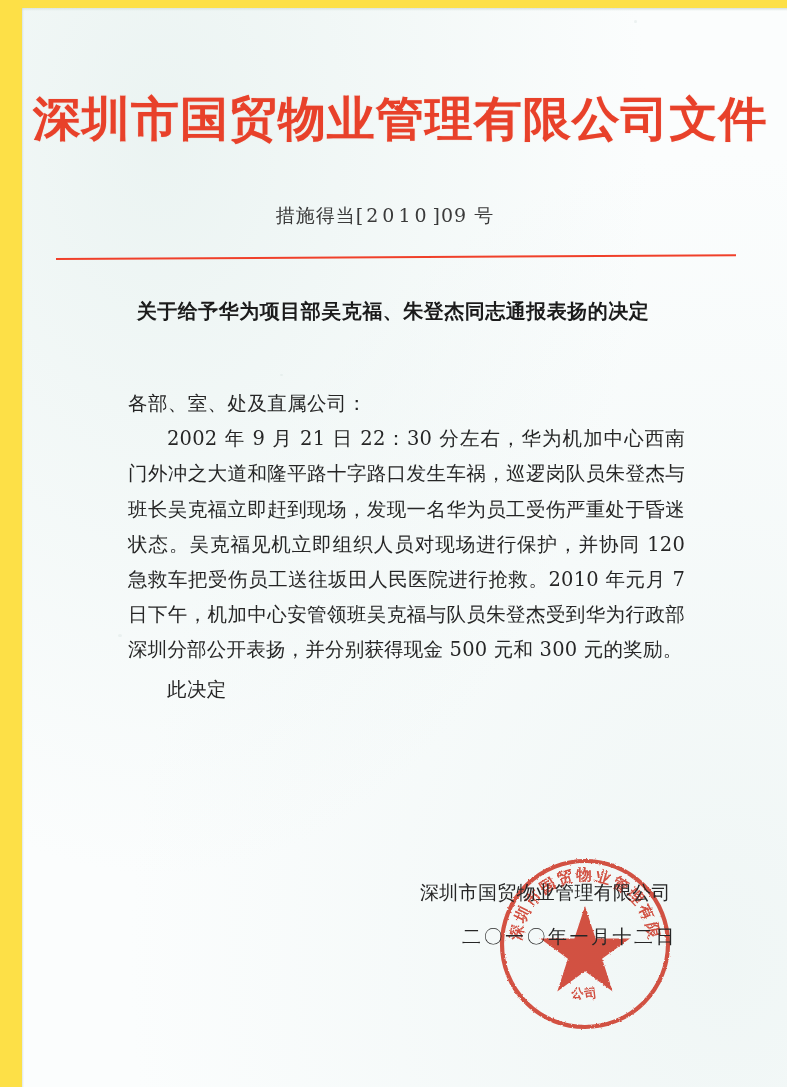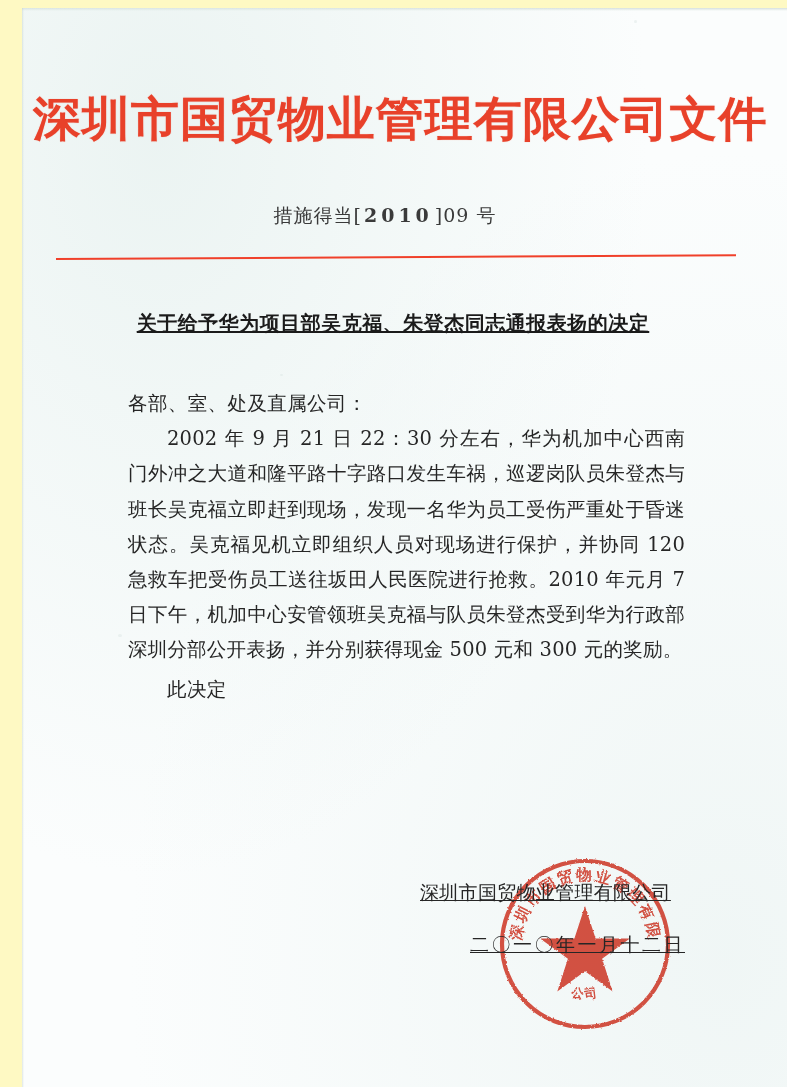"深圳市国贸物业管理有限公司文件" .scan-root { background: #fef9c3 -> #fde047 }
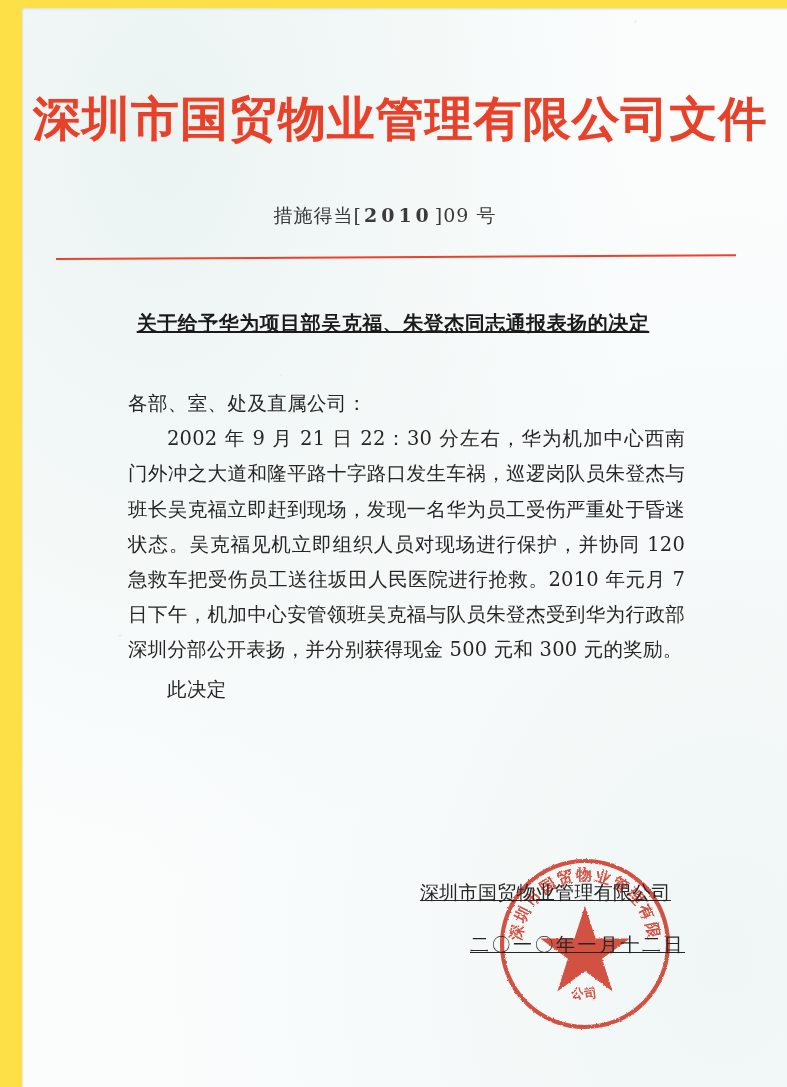"2010" .doc-number-row .year { font-weight: 700 -> 400 }
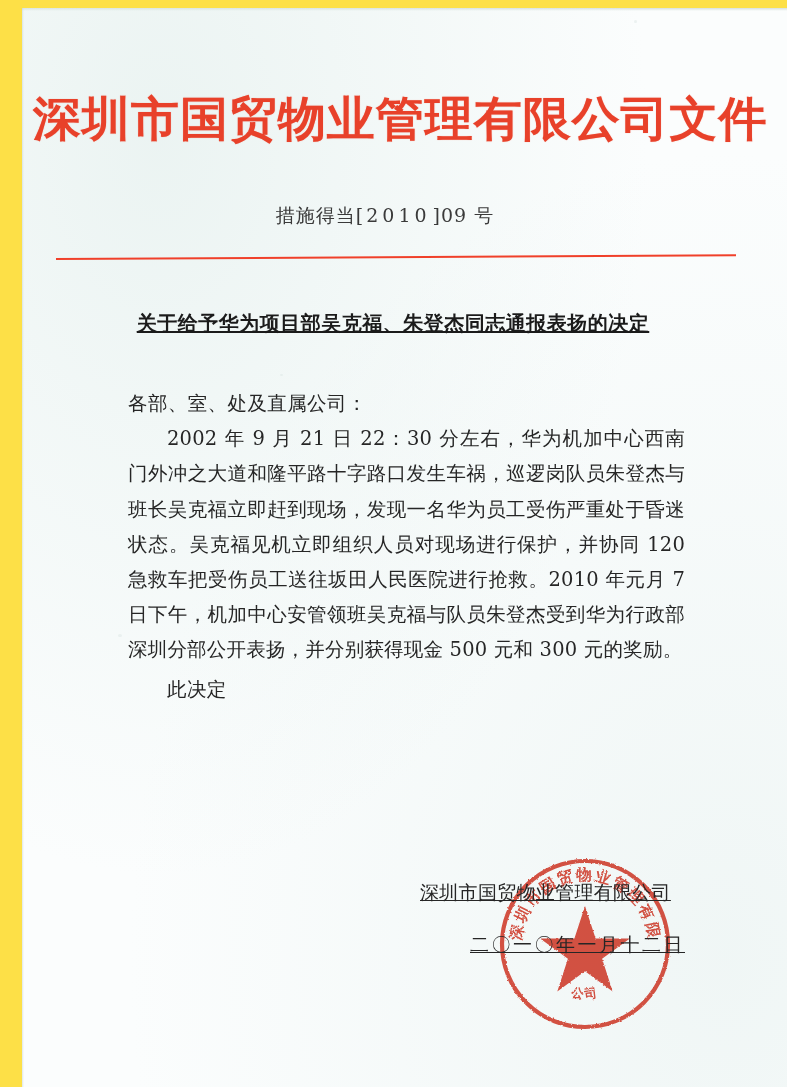"关于给予华为项目部吴克福、朱登杰同志通报表扬的决定" .headline { text-decoration: underline -> none; top: 310px -> 298px }
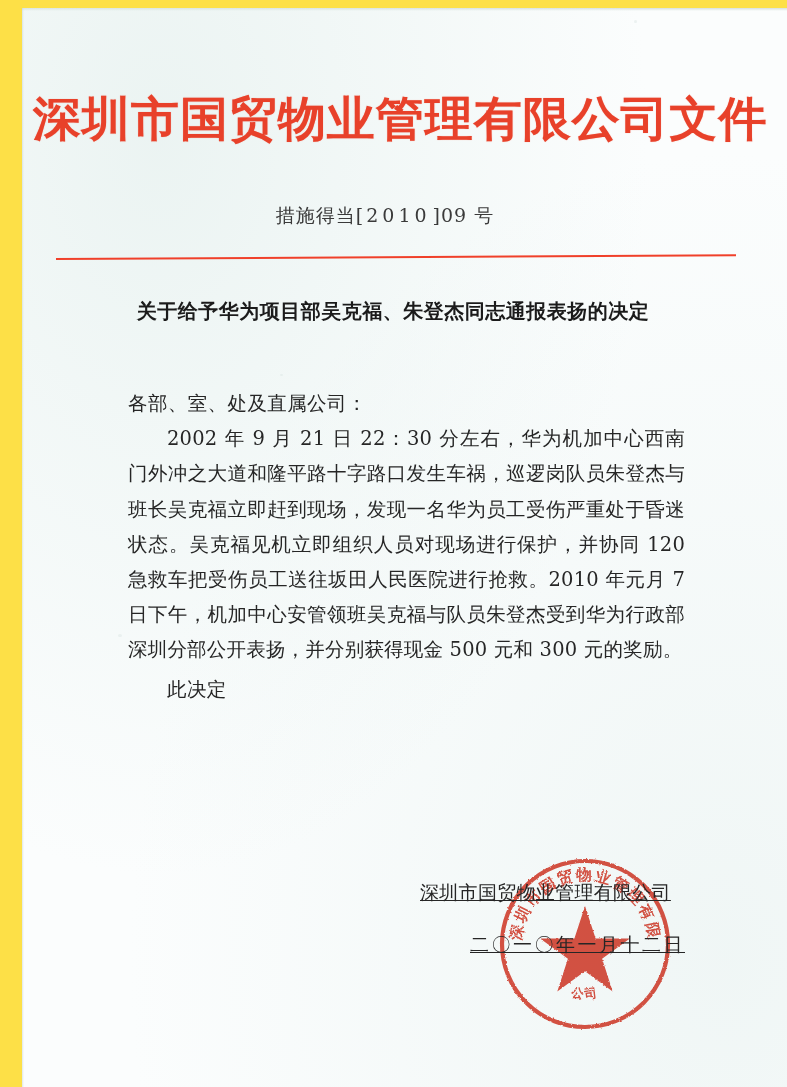"深圳市国贸物业管理有限公司" .signature-block { text-decoration: underline -> none }
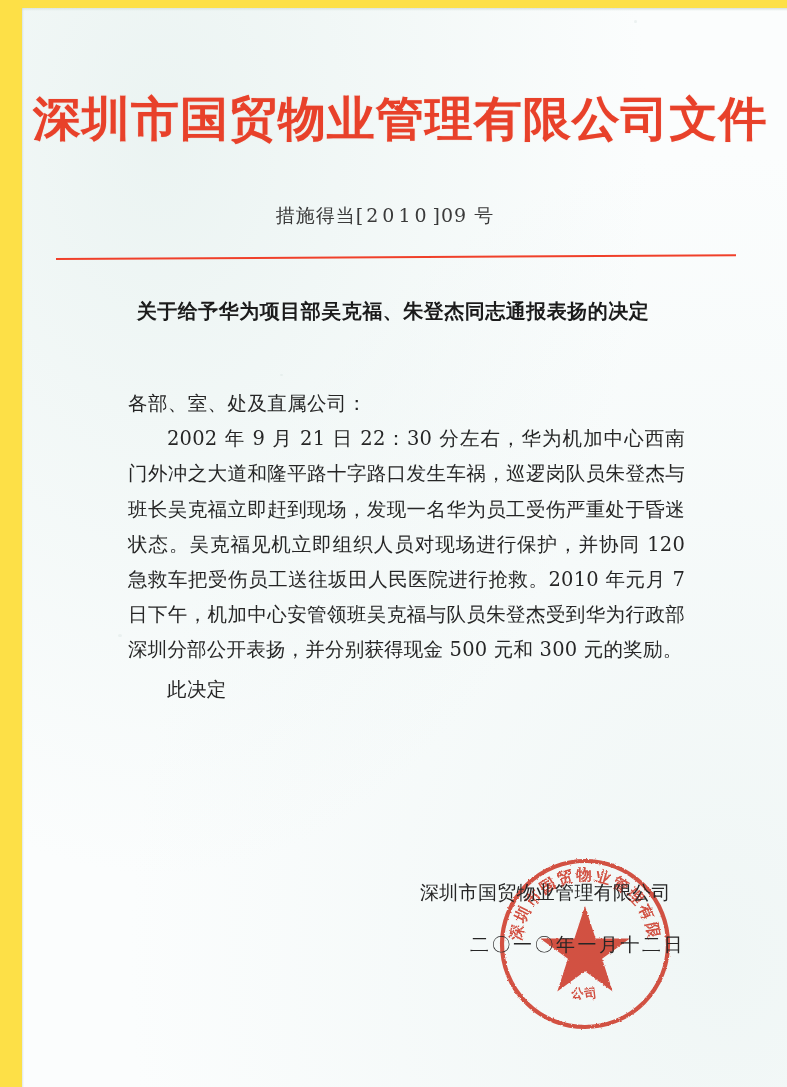"二〇一〇年一月十二日" .sign-date { margin: 16px -> 8px }
